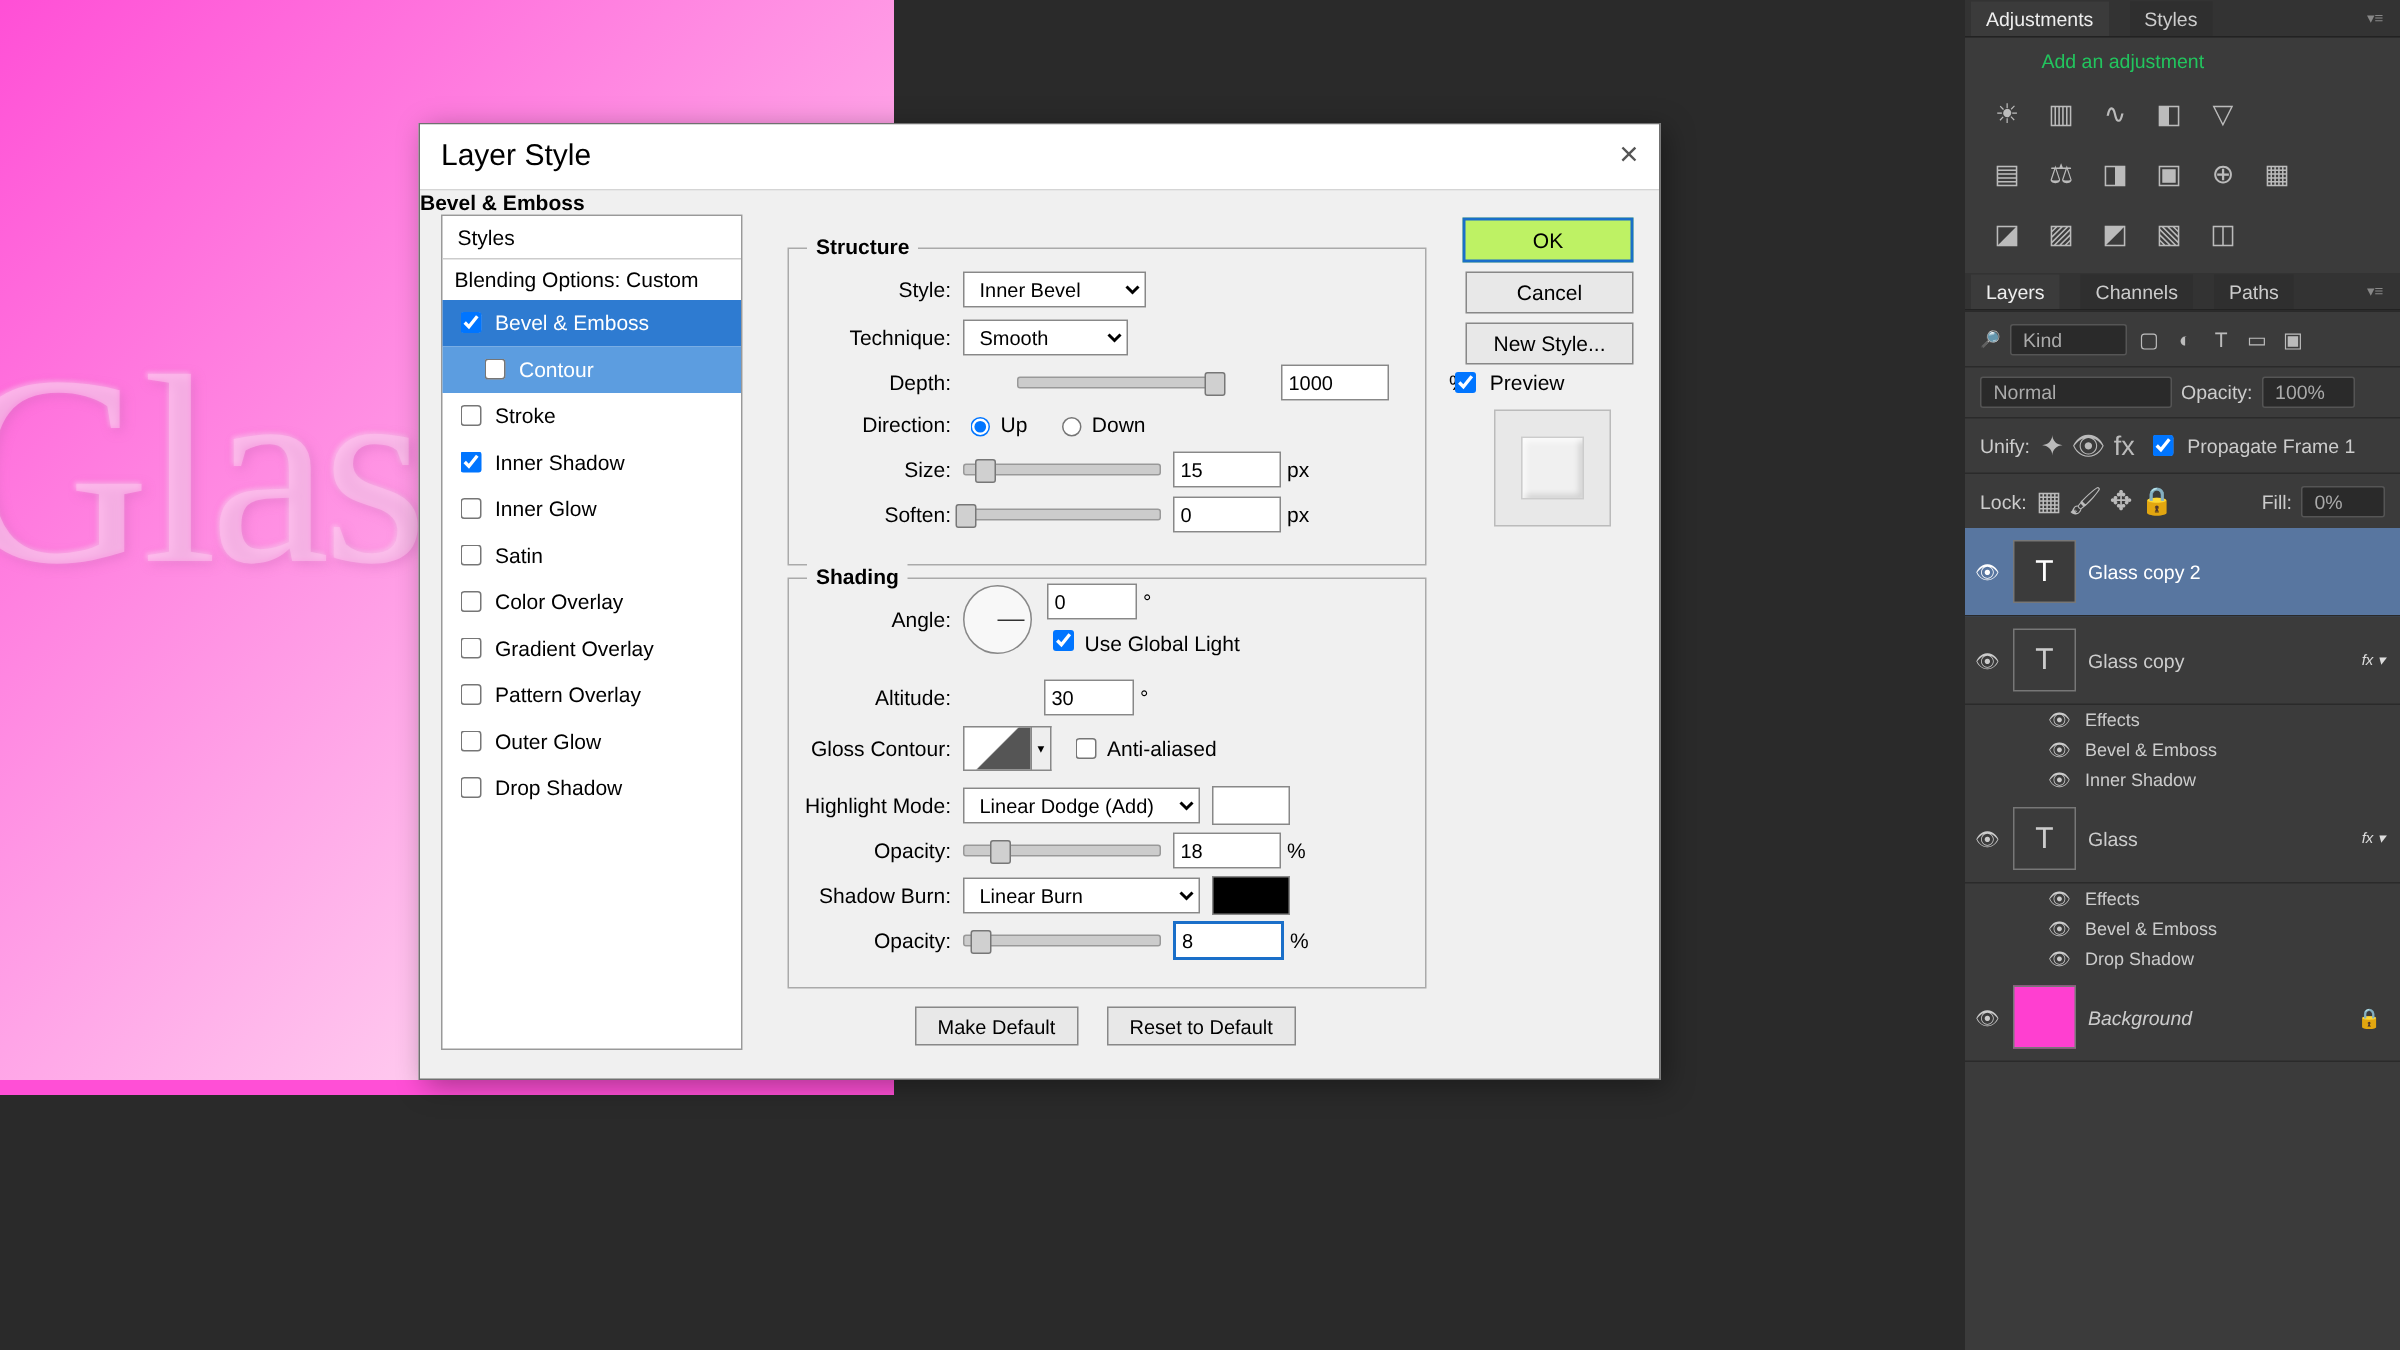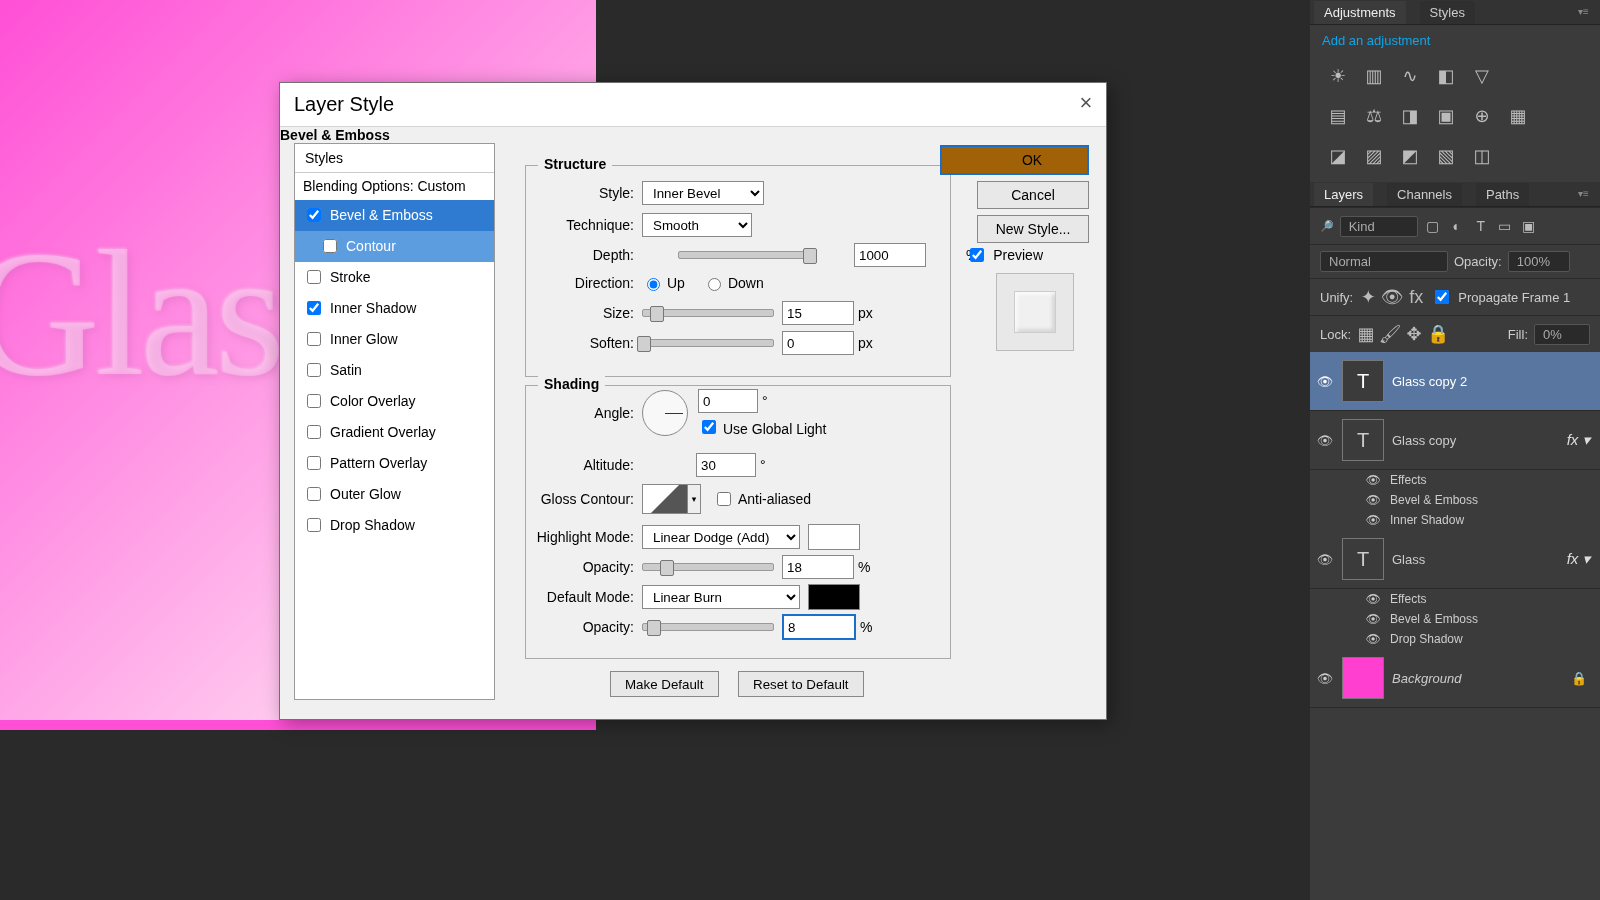"Add an adjustment" div { color: #0ea5e9 -> #22c55e; margin-left: none -> 39px }
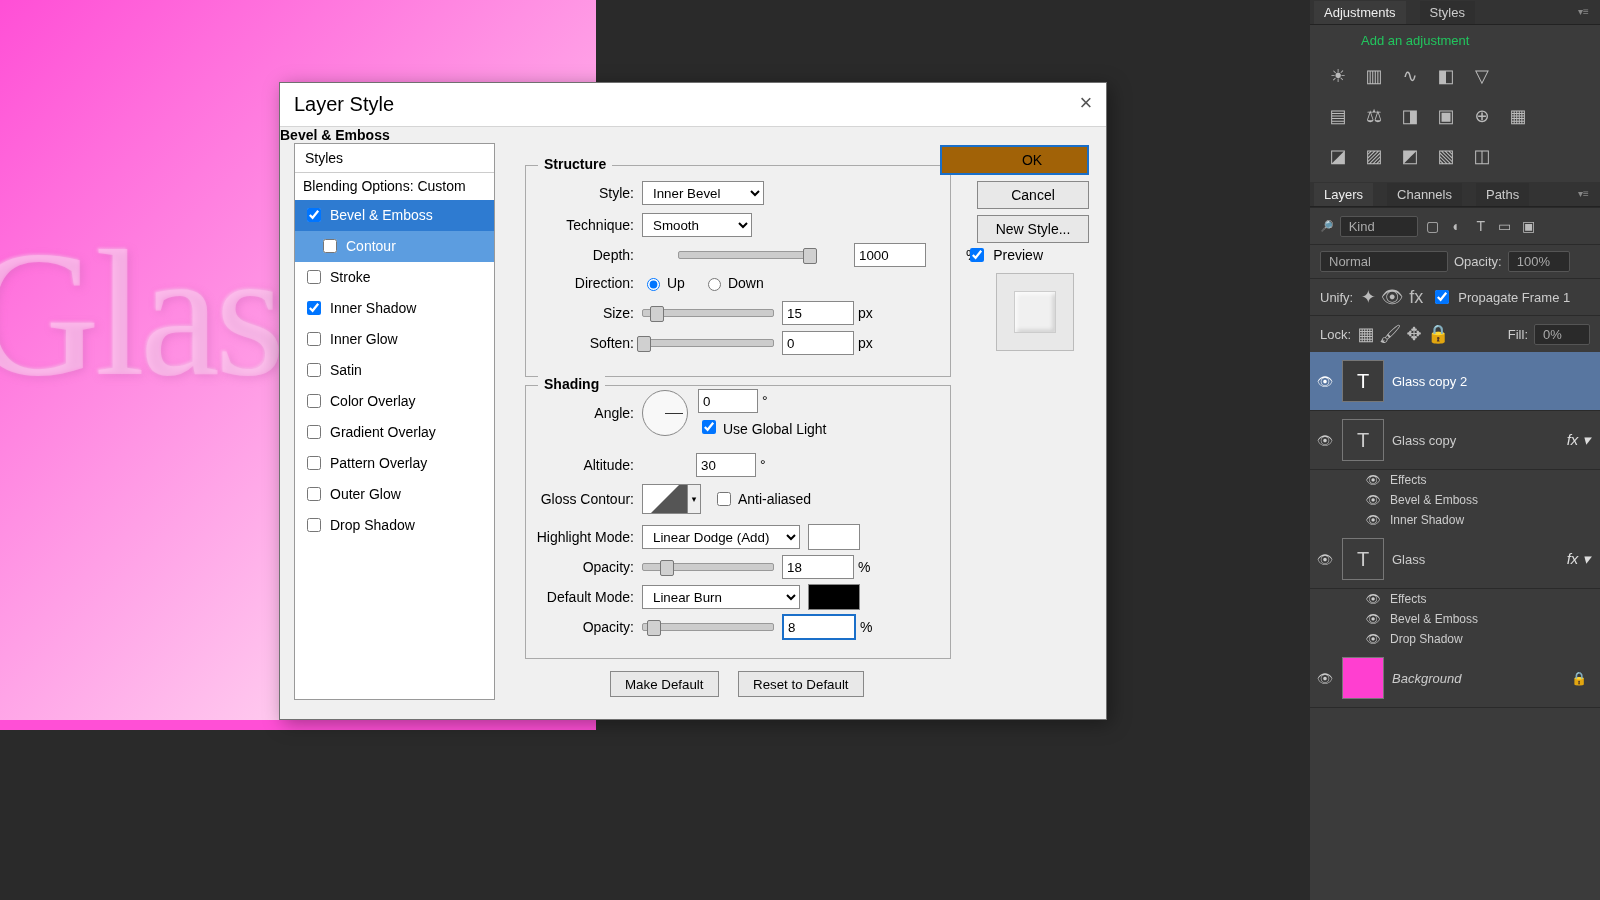"OK" .ok-btn { background: #a16207 -> #bef264; padding-left: 35px -> none }
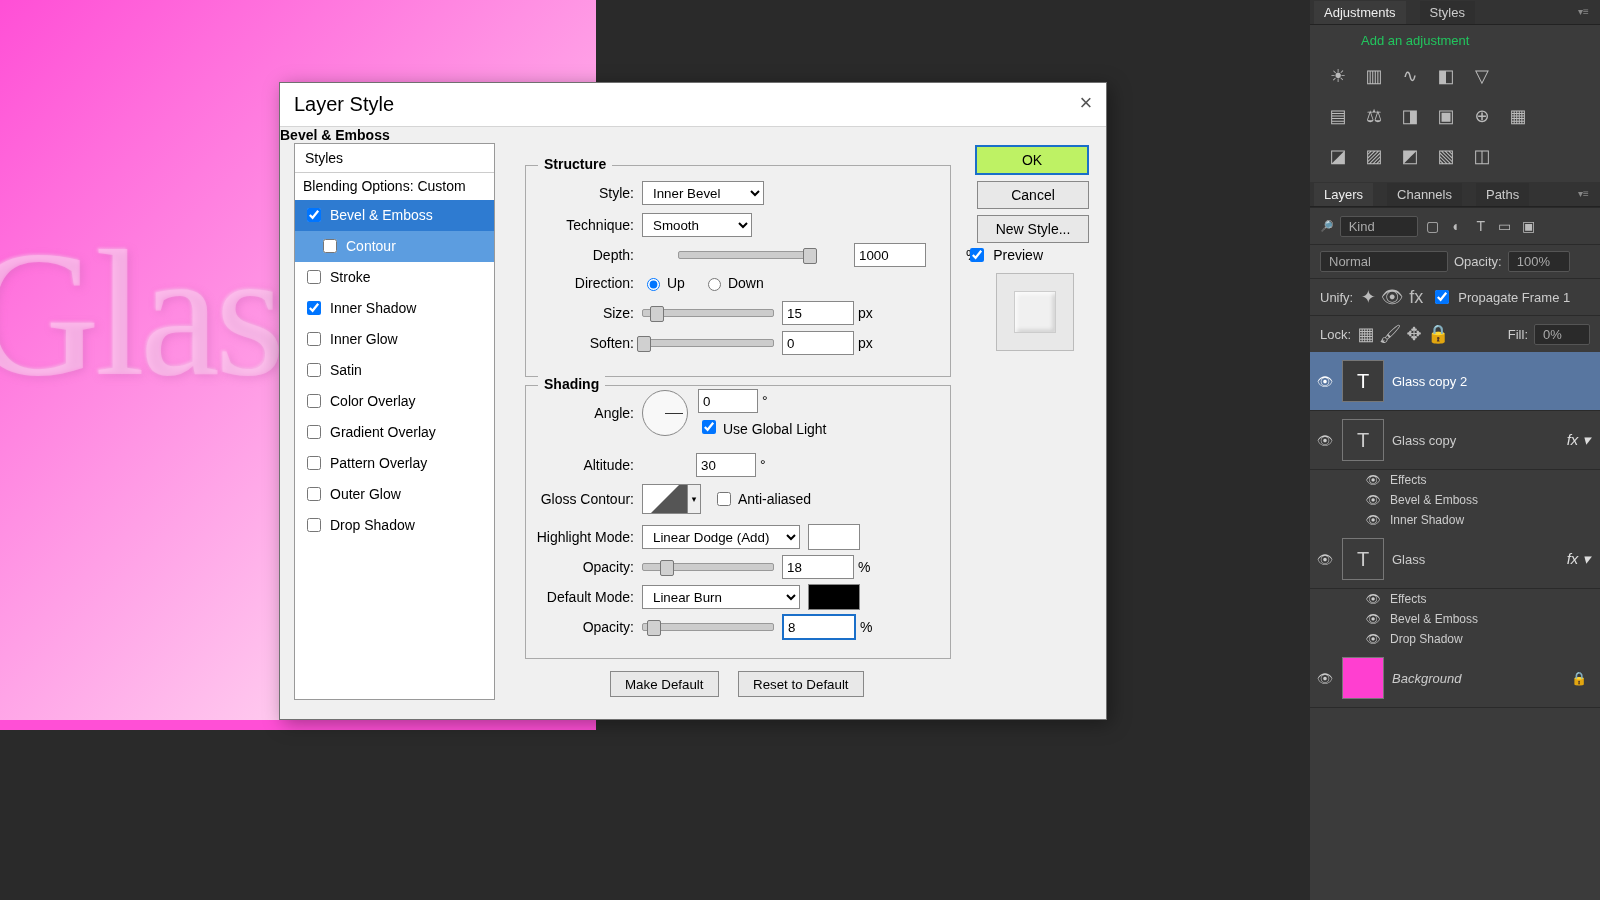"fx ▾" .fx-badge { font-size: 15px -> 10px }
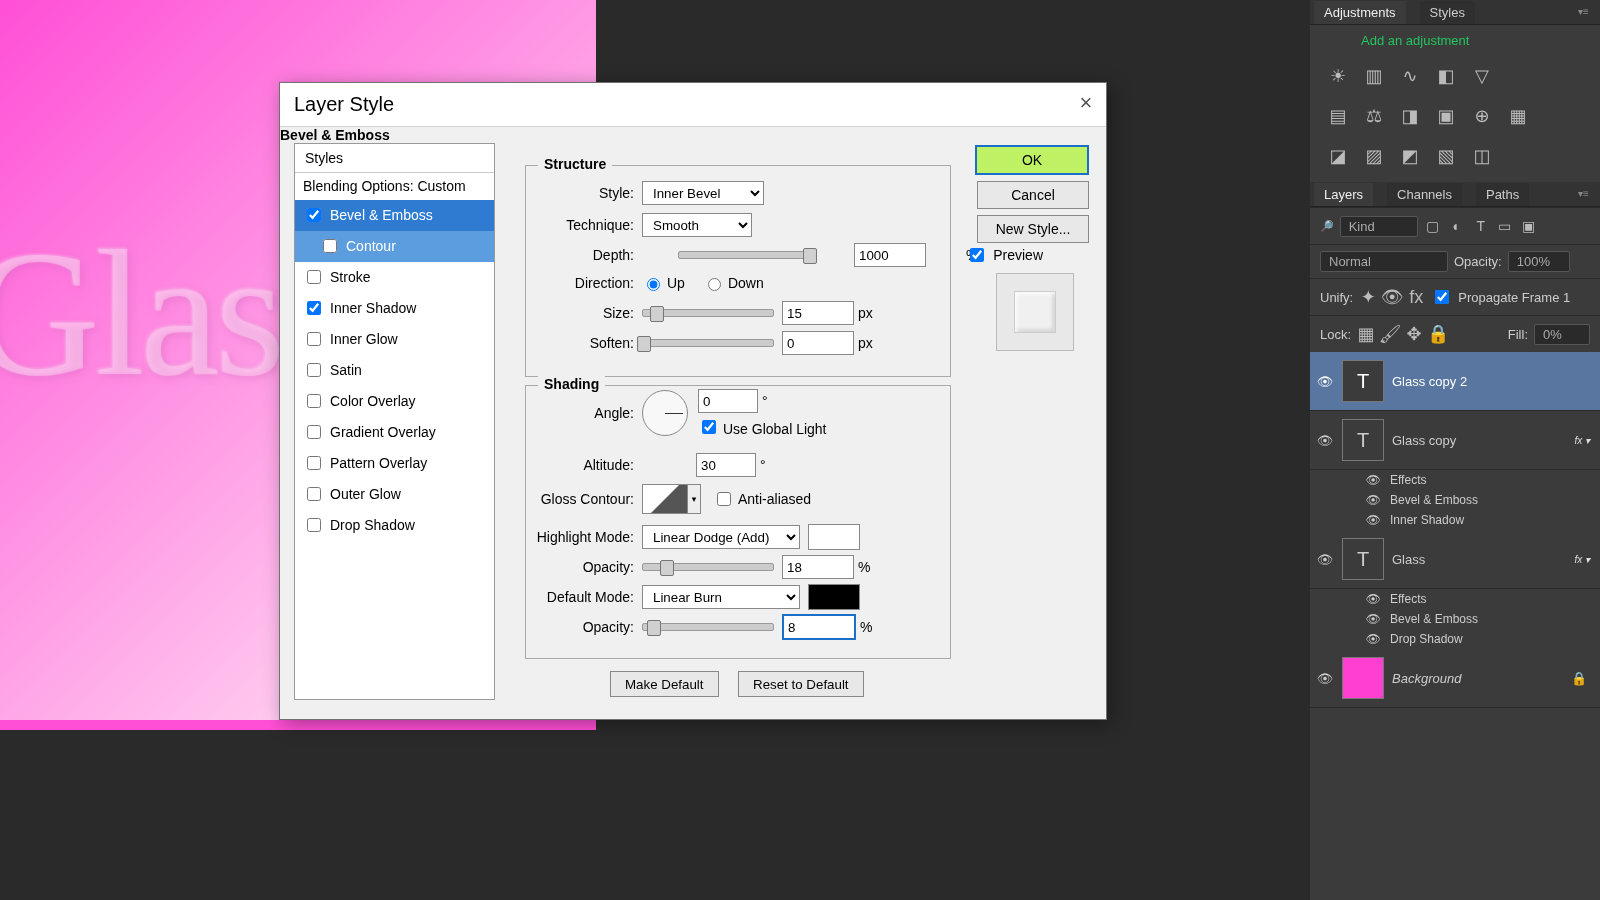"Default Mode:" span.lbl { text: Default Mode -> Shadow Burn }
